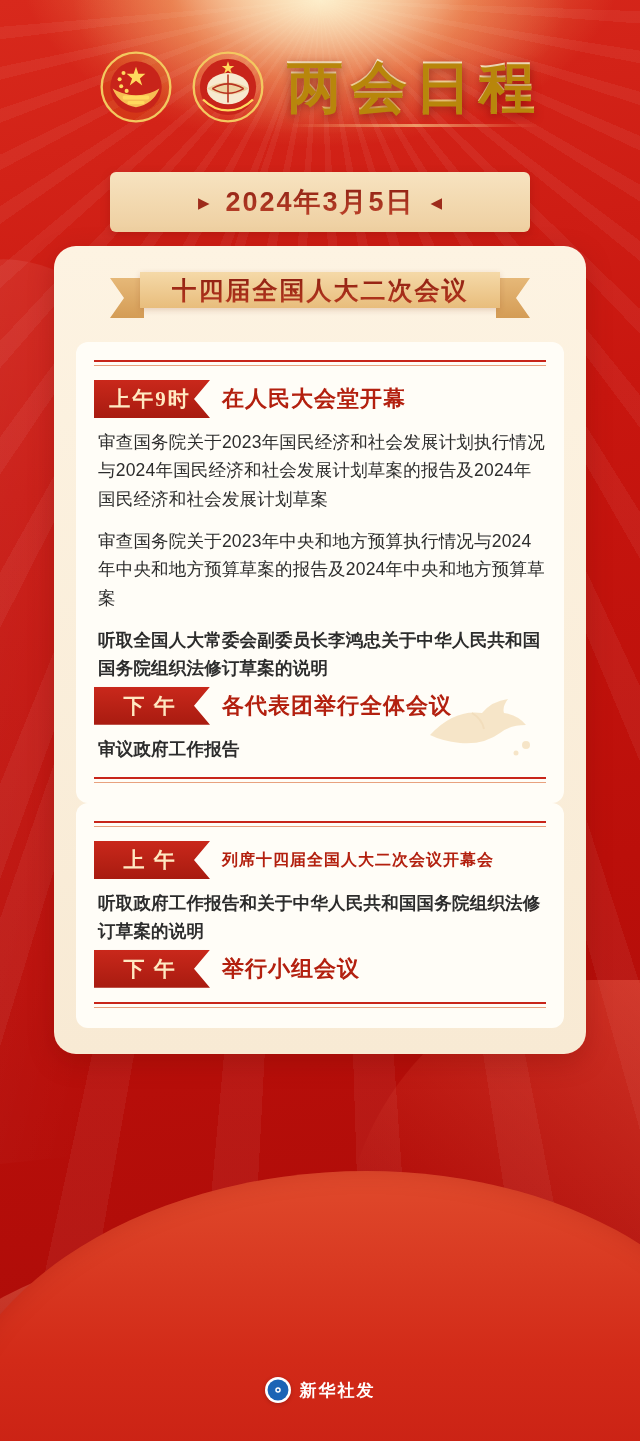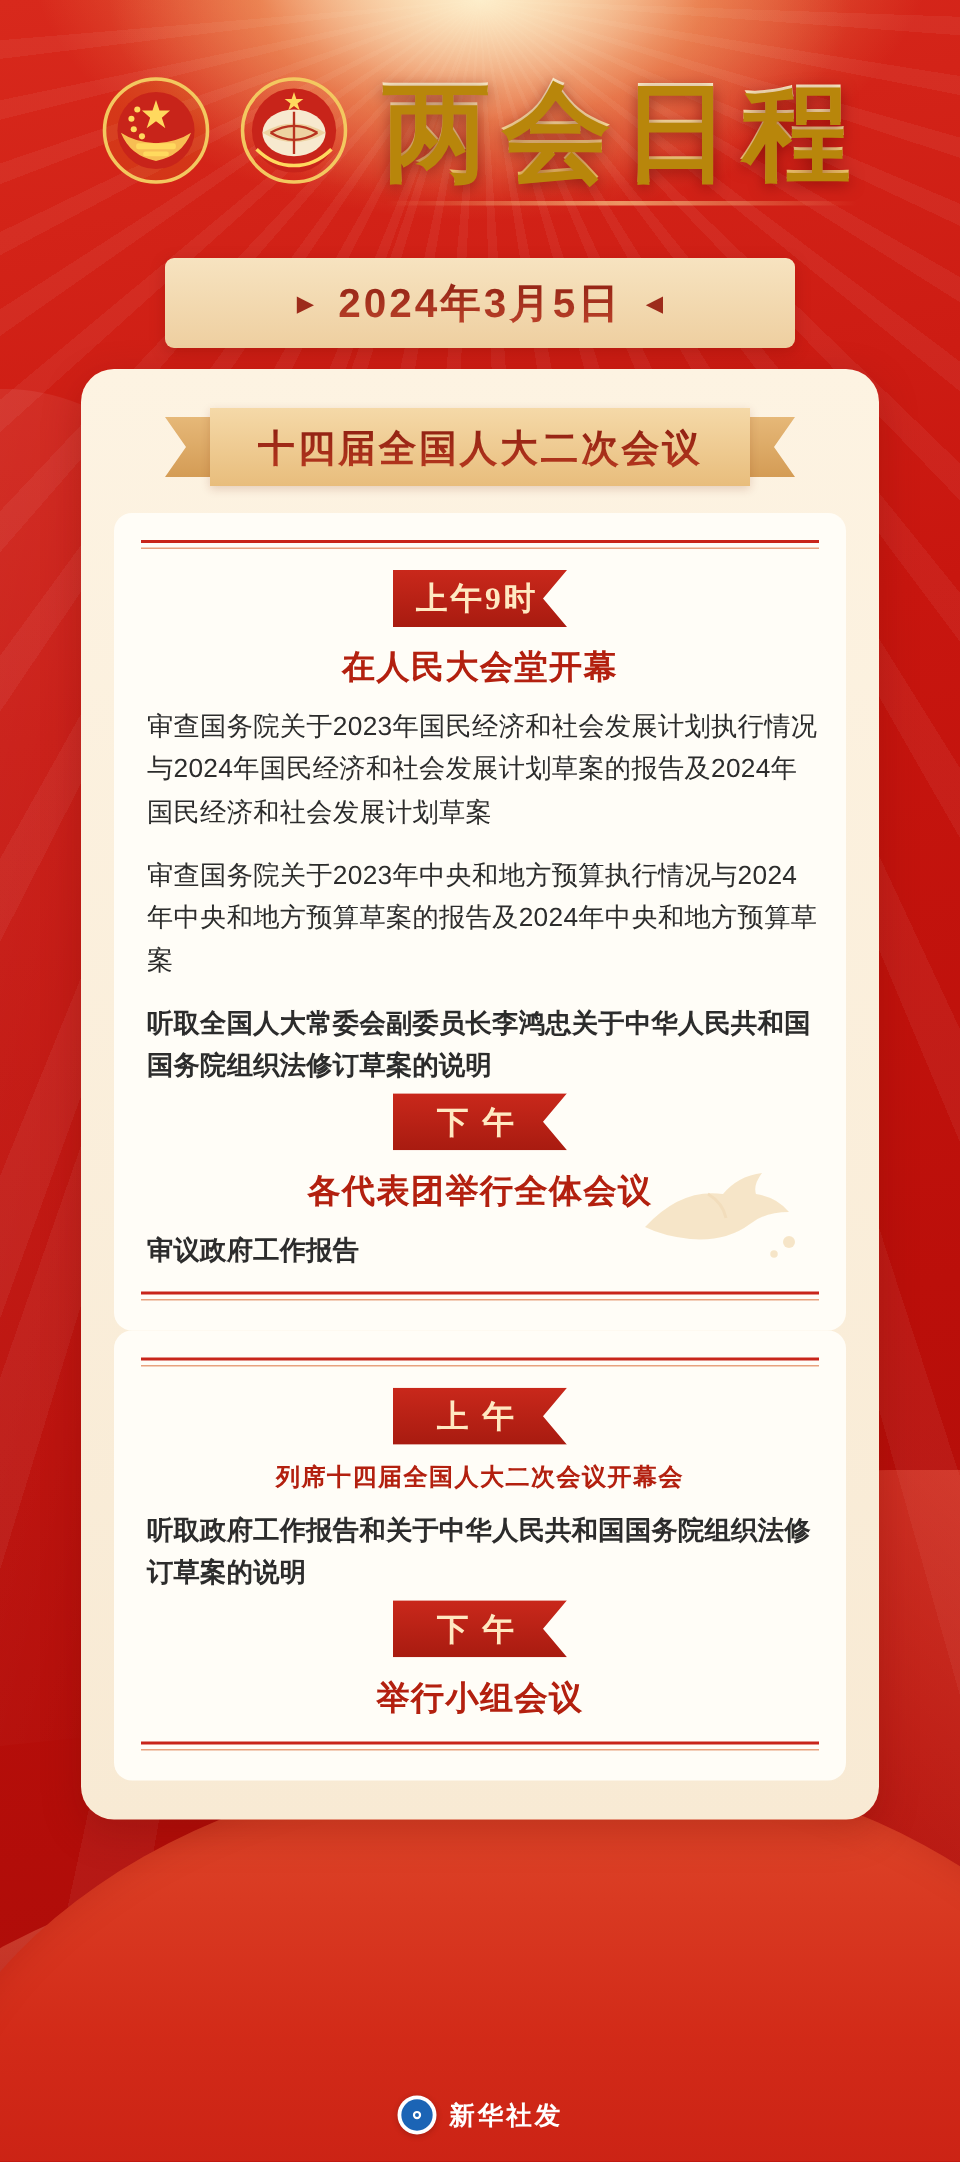"两会日程" .title-main { font-size: 72px -> 56px }
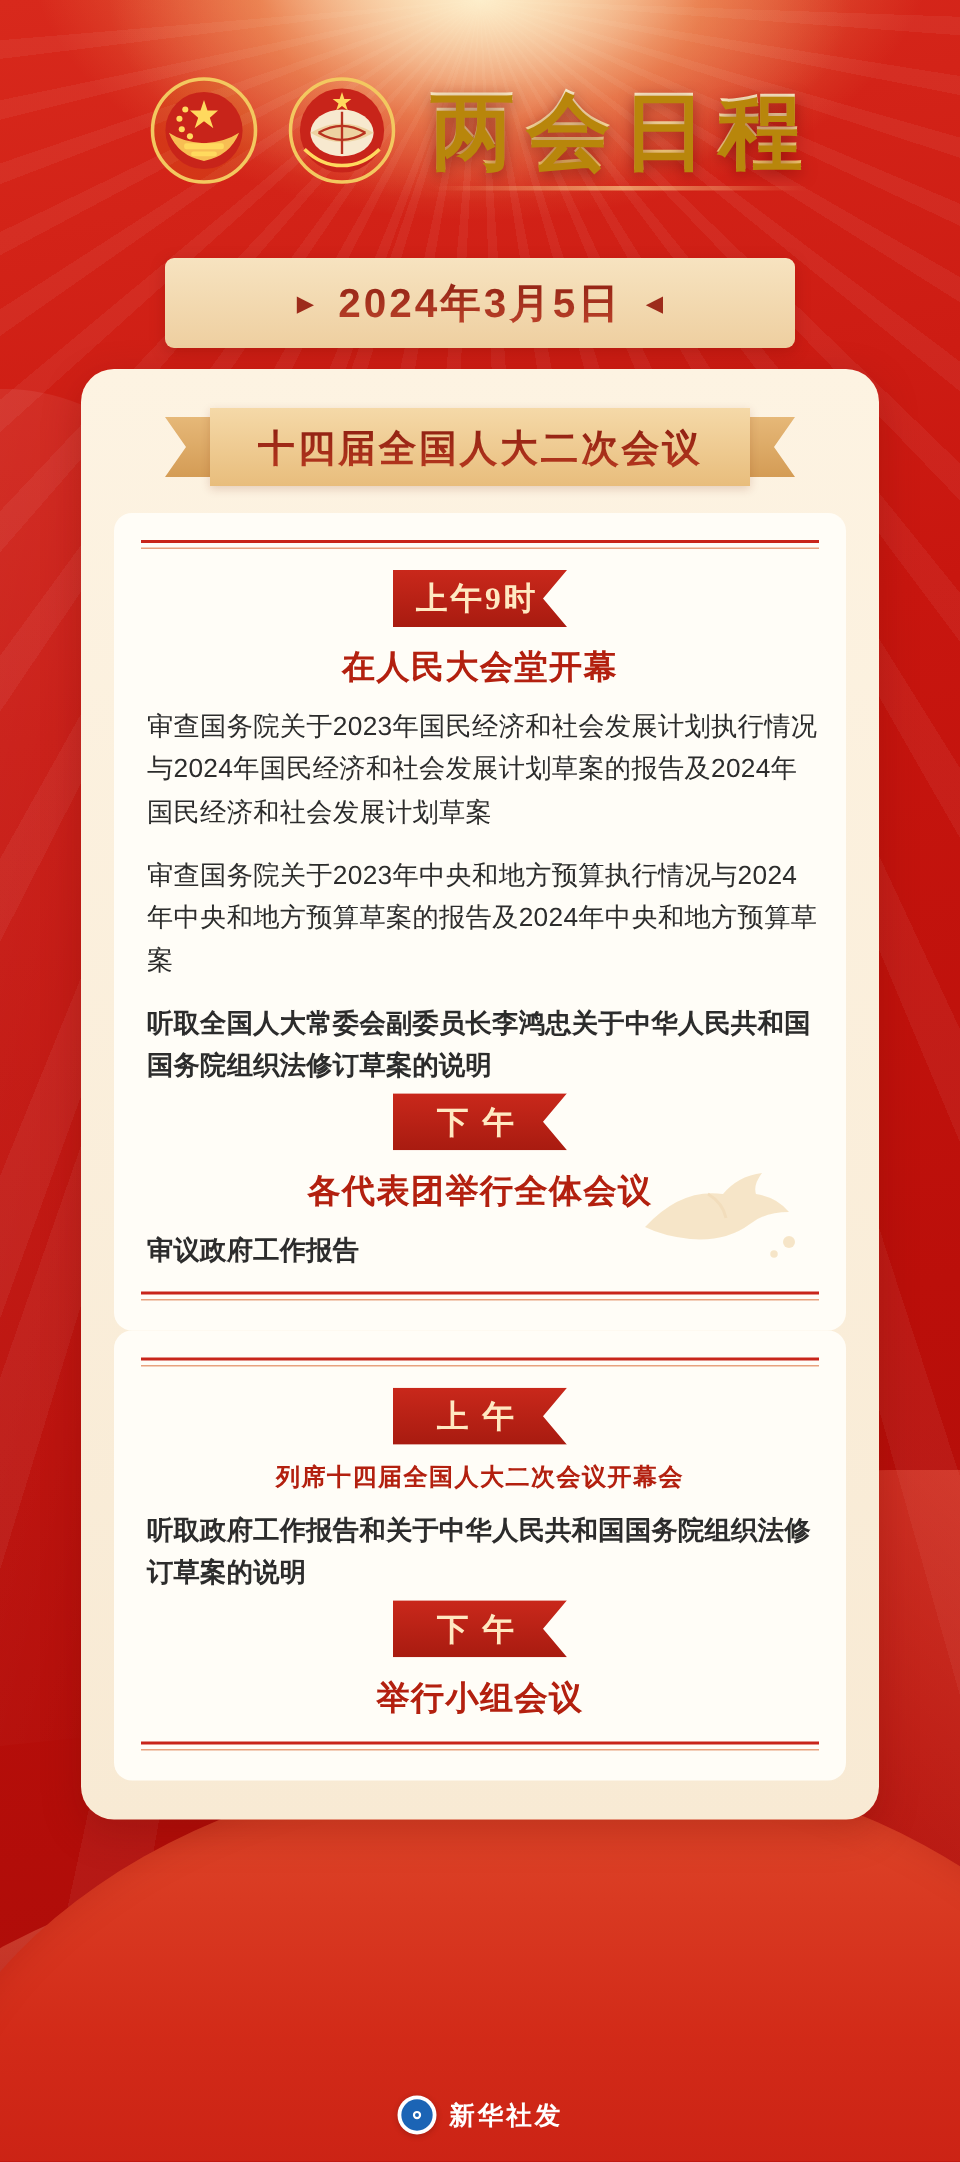"十四届全国人大二次会议" .banner-body { height: 52px -> 36px }
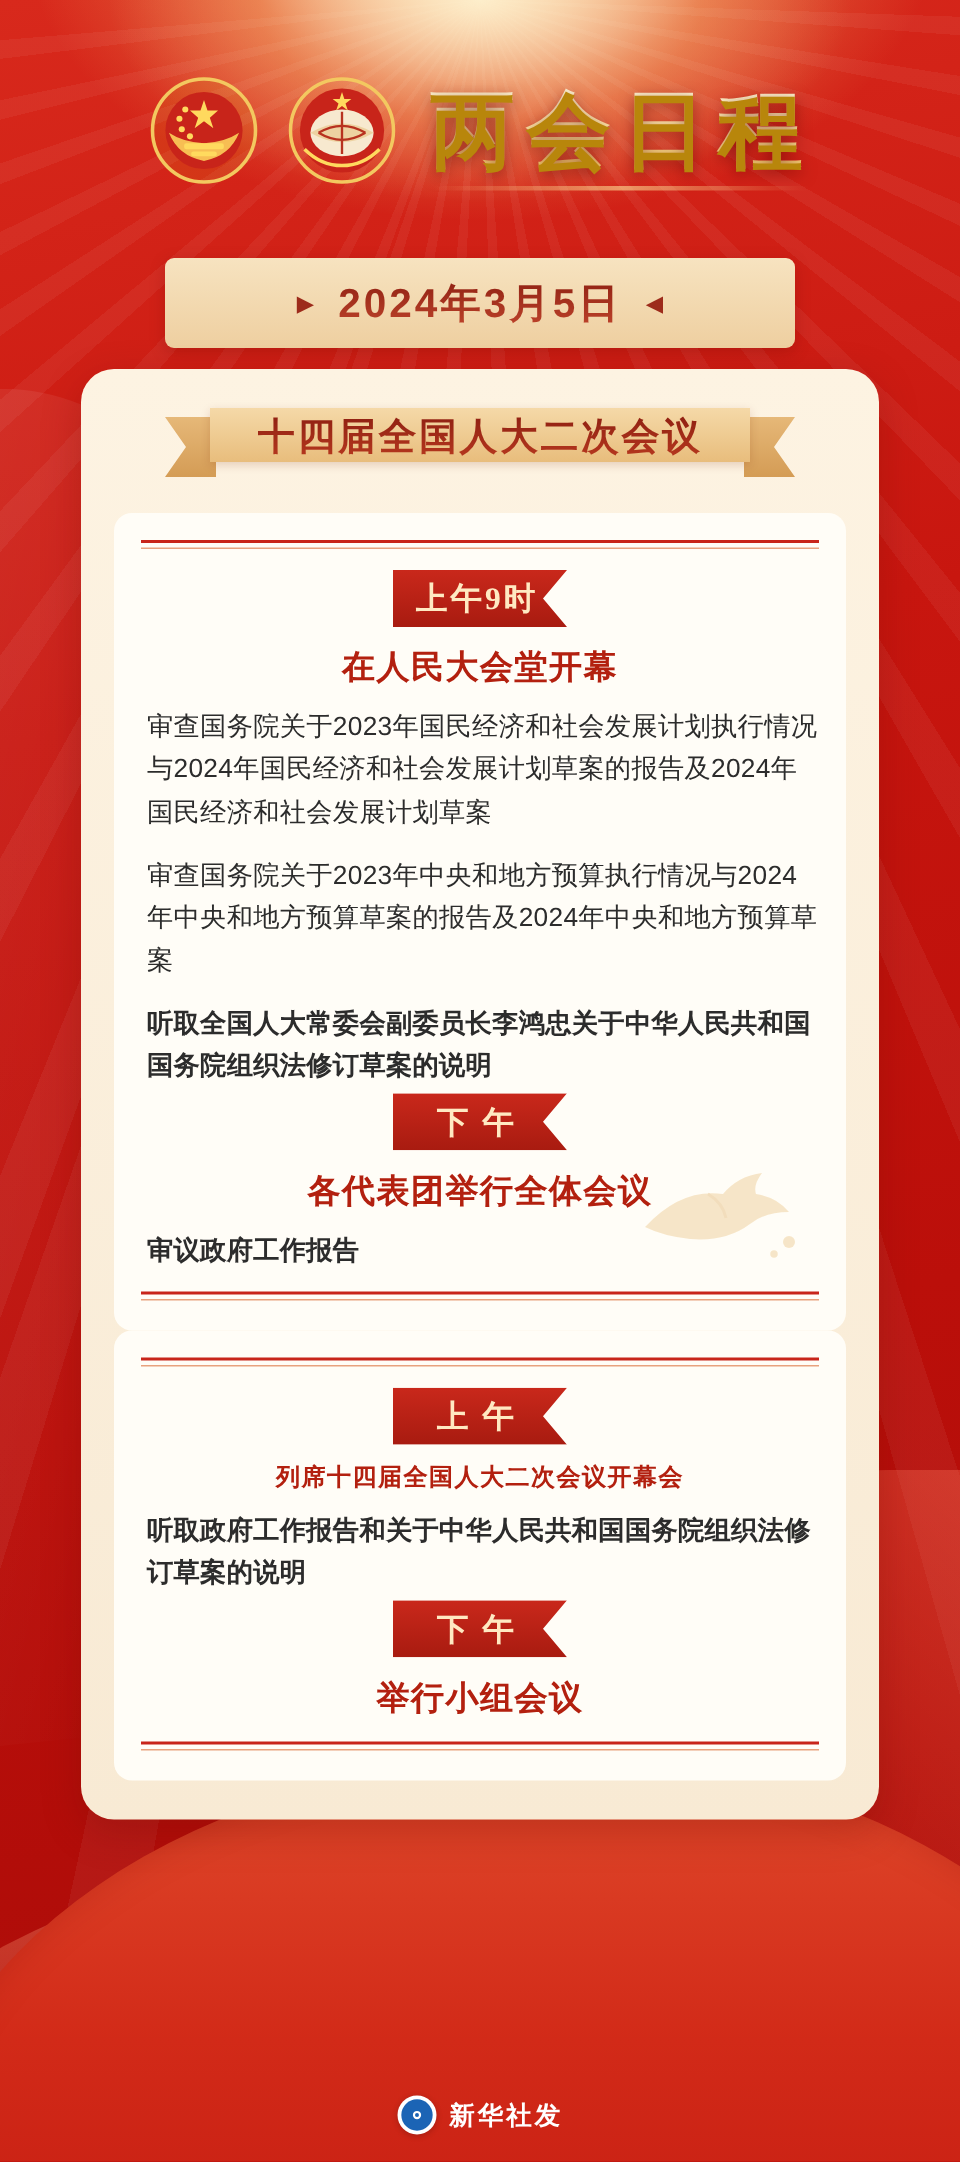"上午9时" .slot-head { flex-direction: column -> none }
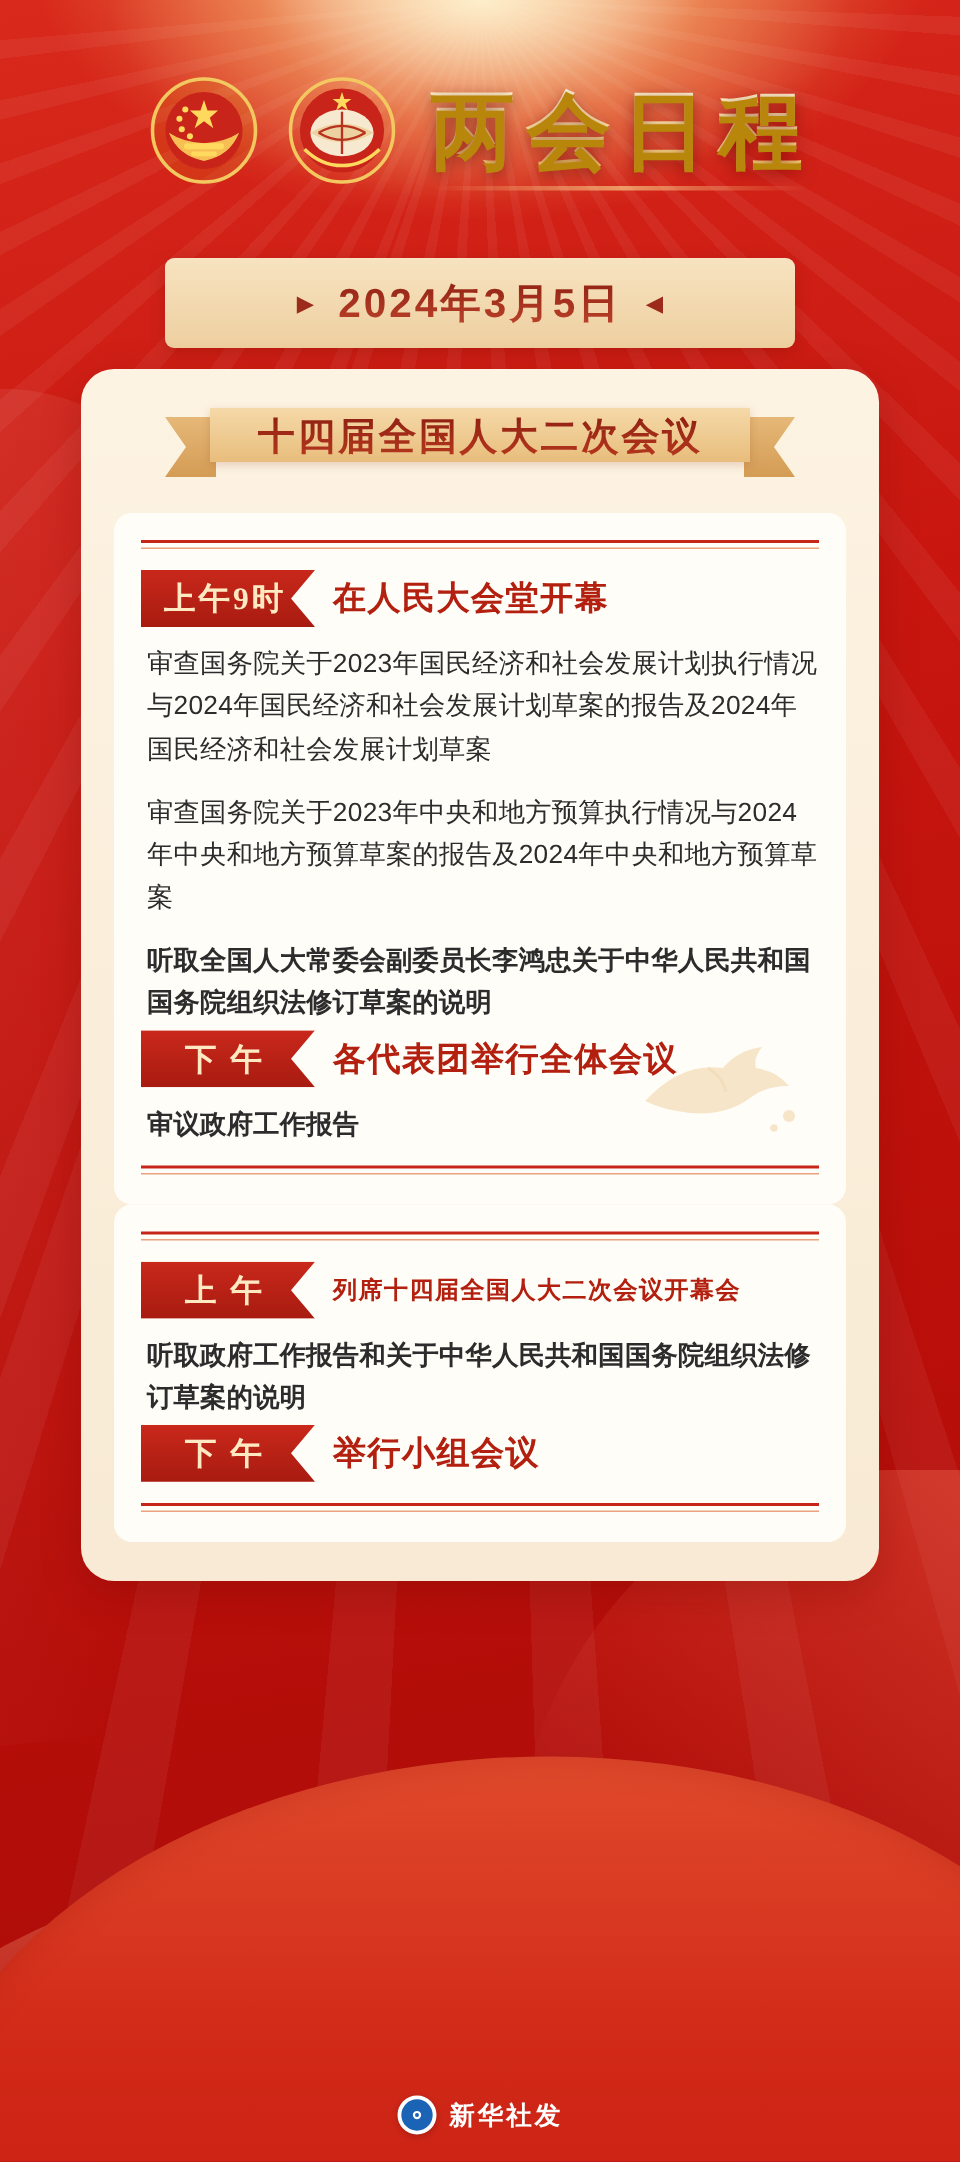"新华社发" .footer { bottom: 18px -> 38px }
